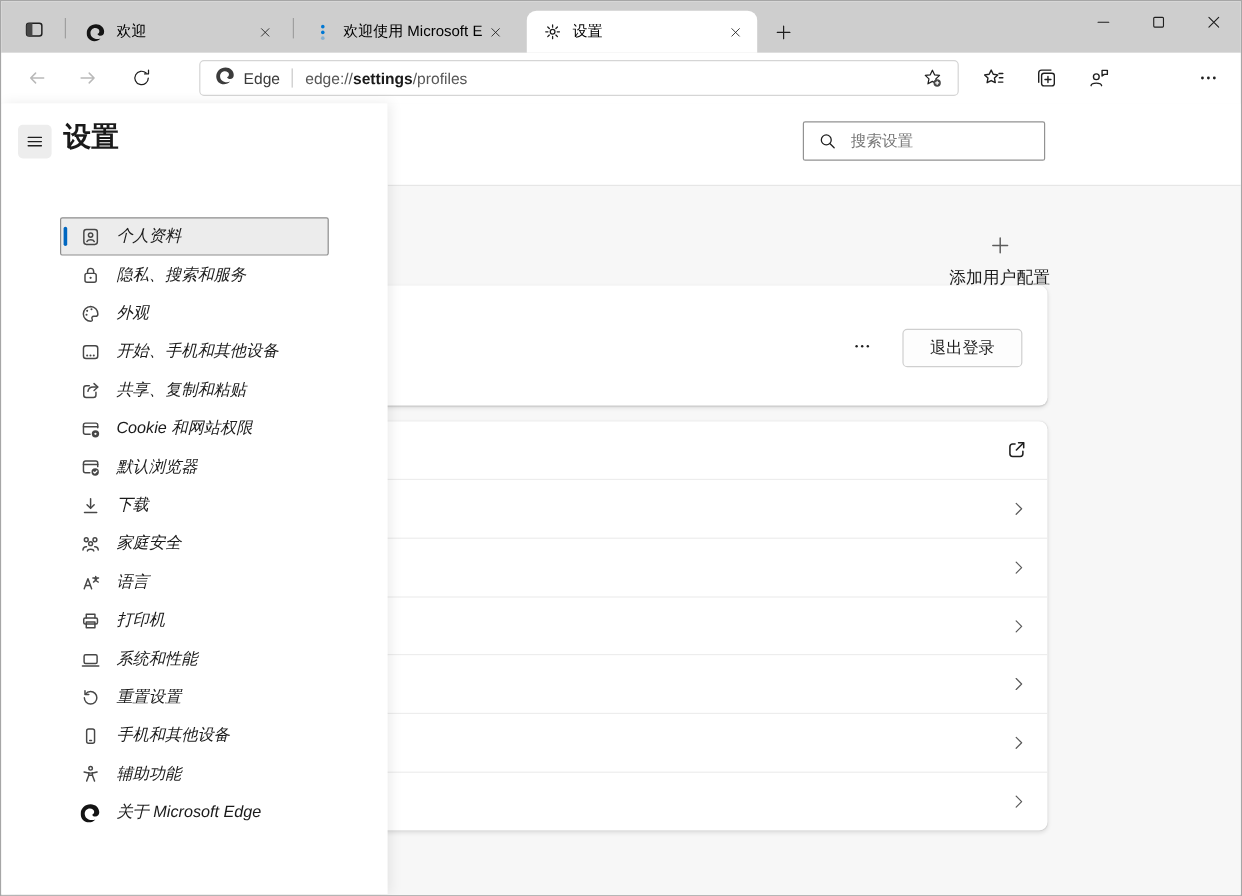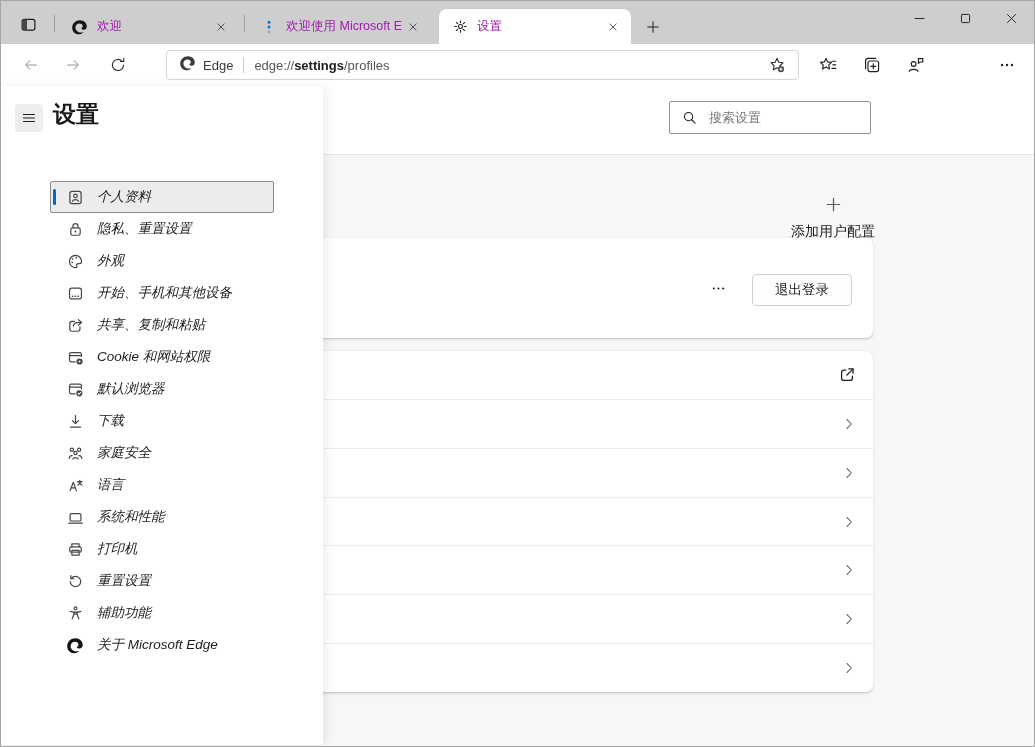"欢迎" .tab .t-title { color: #a21caf -> #000000 }
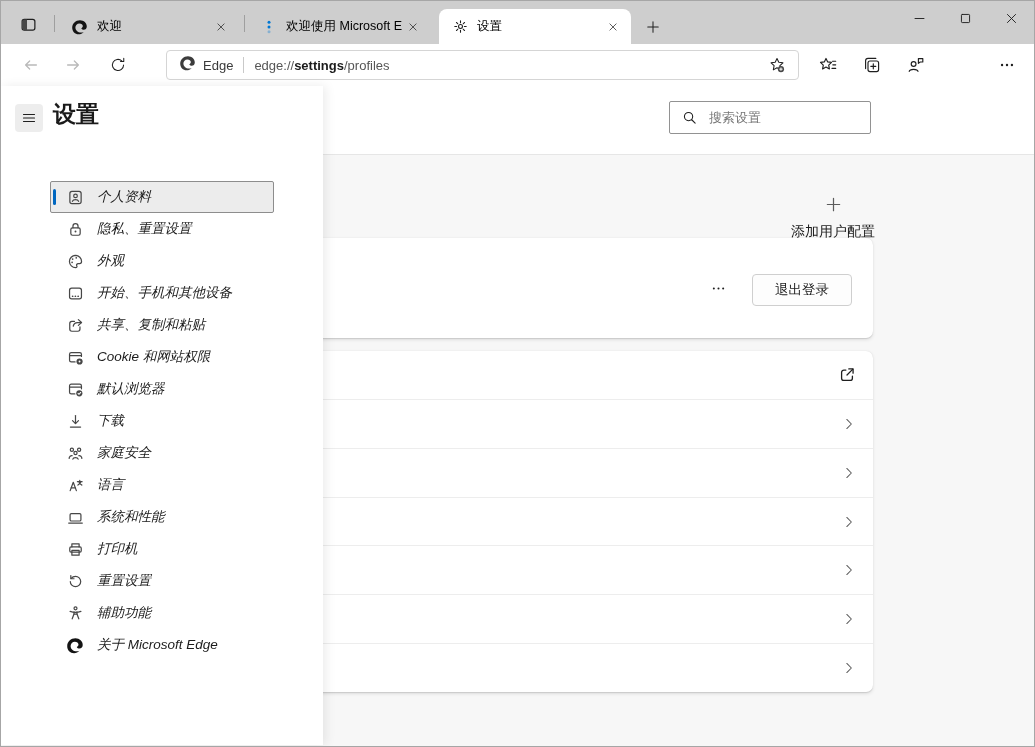"隐私、重置设置" span.nav-label { text: 重置设置 -> 搜索和服务 }
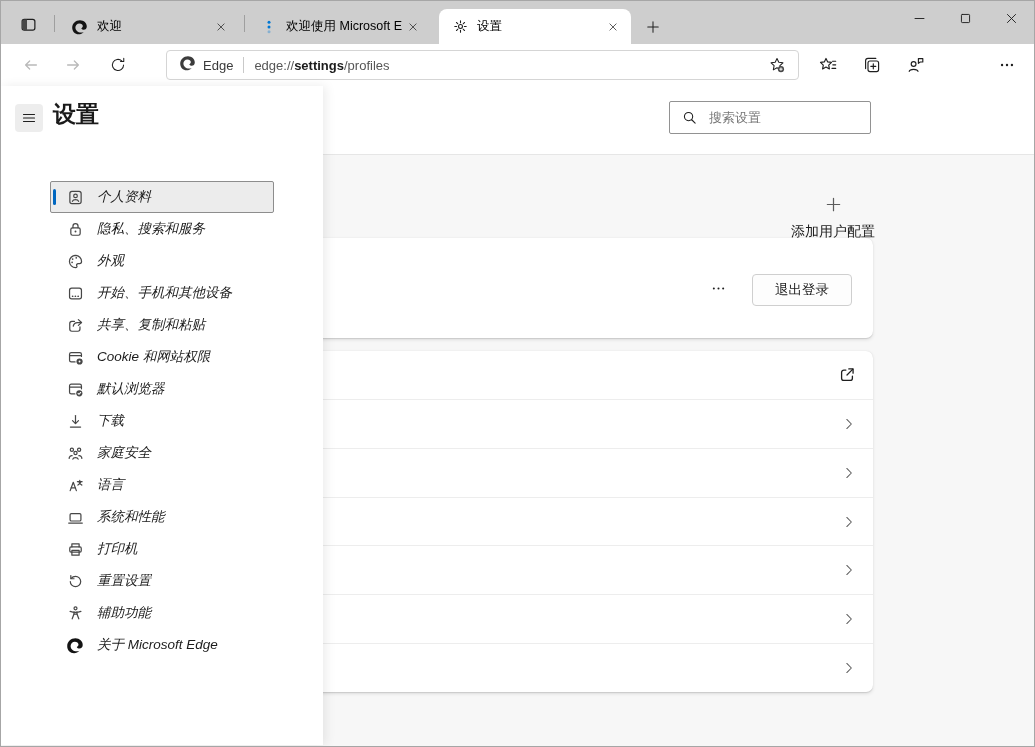"系统和性能" div.nav-item { order: before "打印机" -> after "打印机" }
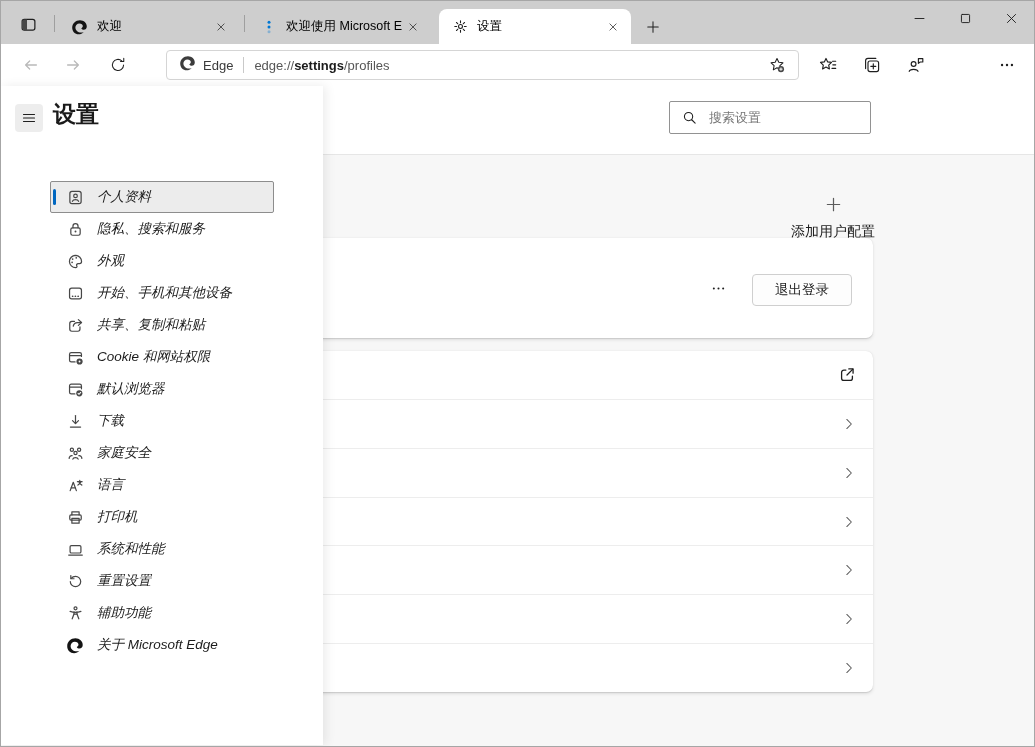"手机和其他设备" div.nav-item { html: none -> <div> <span> <svg> <rect></rect> <path></path> </svg> </span> <span>手机和其他设备</span> </div> }
